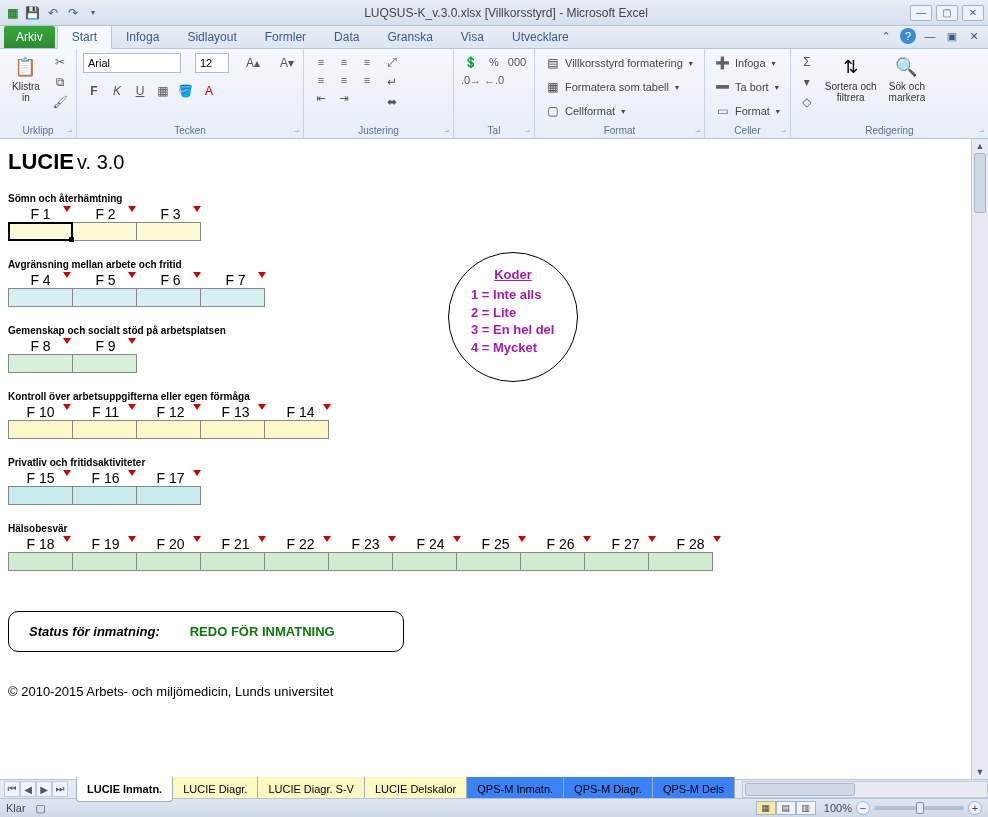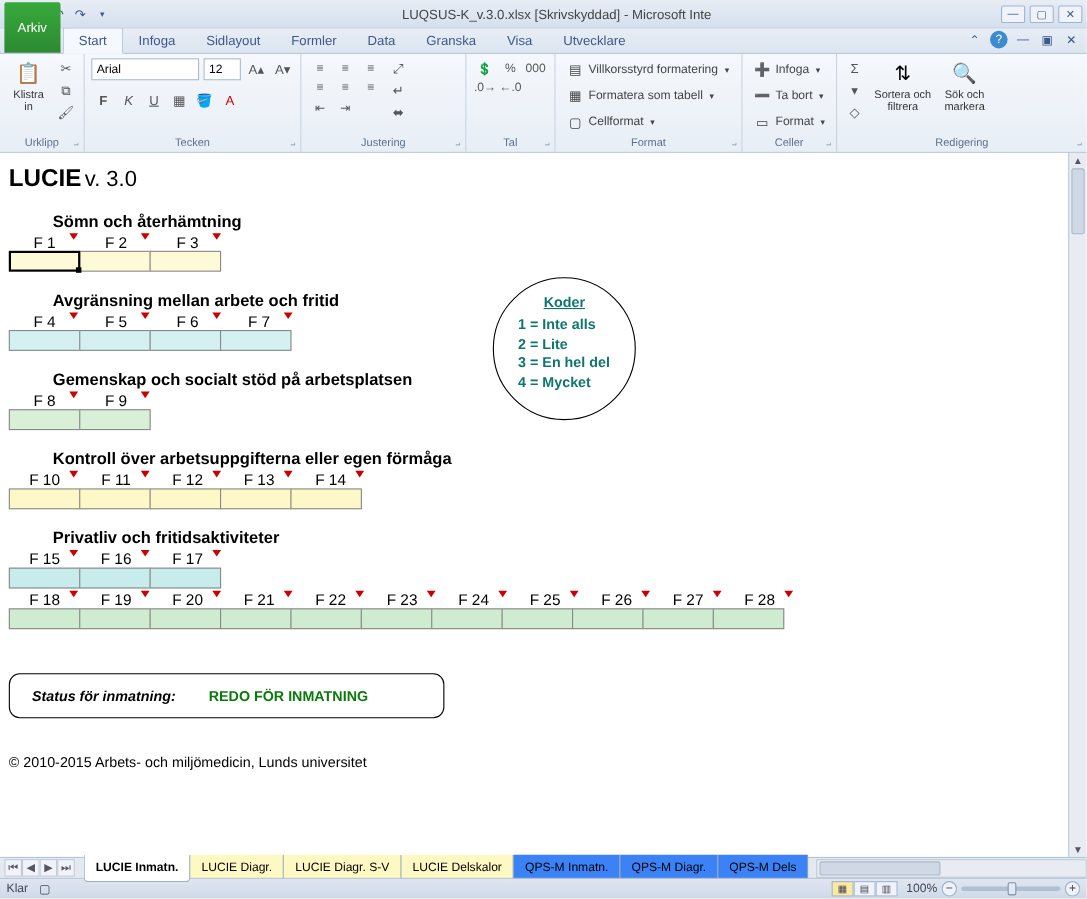"LUQSUS-K_v.3.0.xlsx [Skrivskyddad] -" div.title-text { text: Skrivskyddad]  -  Microsoft Inte -> Villkorsstyrd]  -  Microsoft Excel }
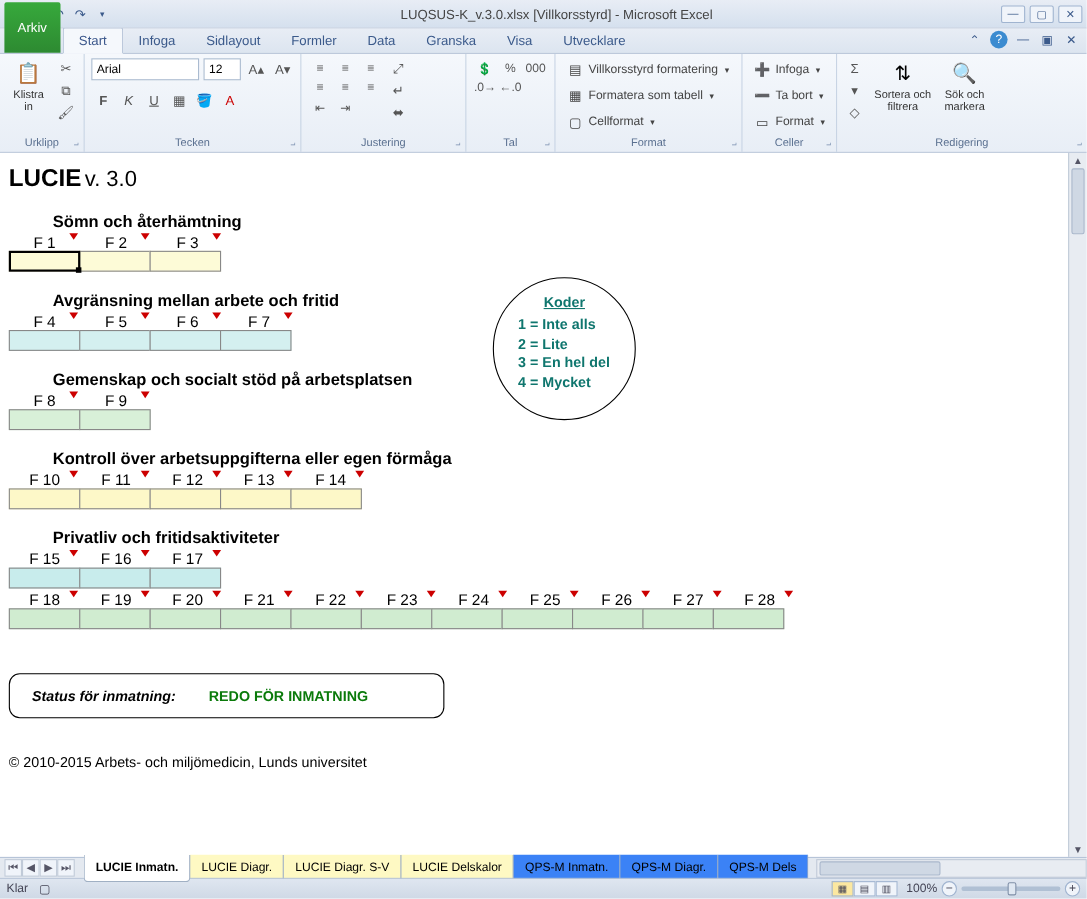"Arkiv" .file-tab { padding: 16px 12px -> 4px 12px }
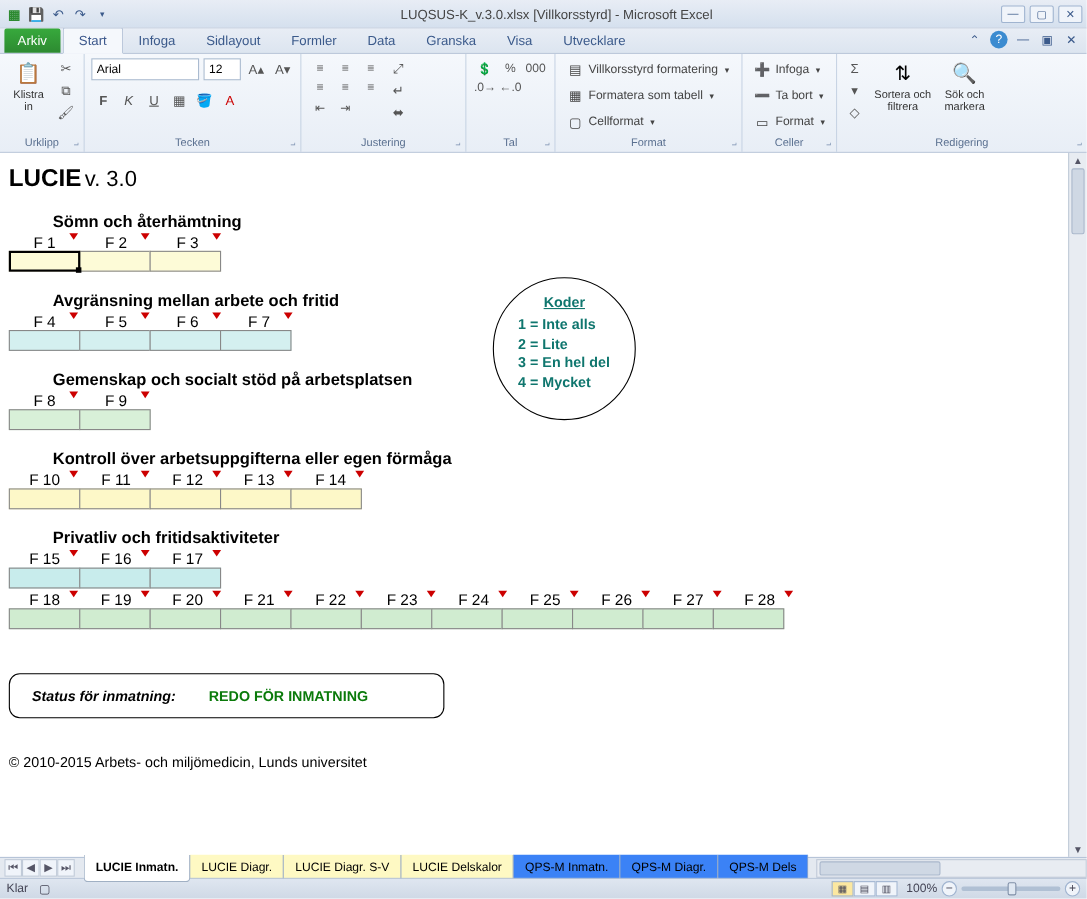"Arial" .font-row { gap: 4px -> 14px }
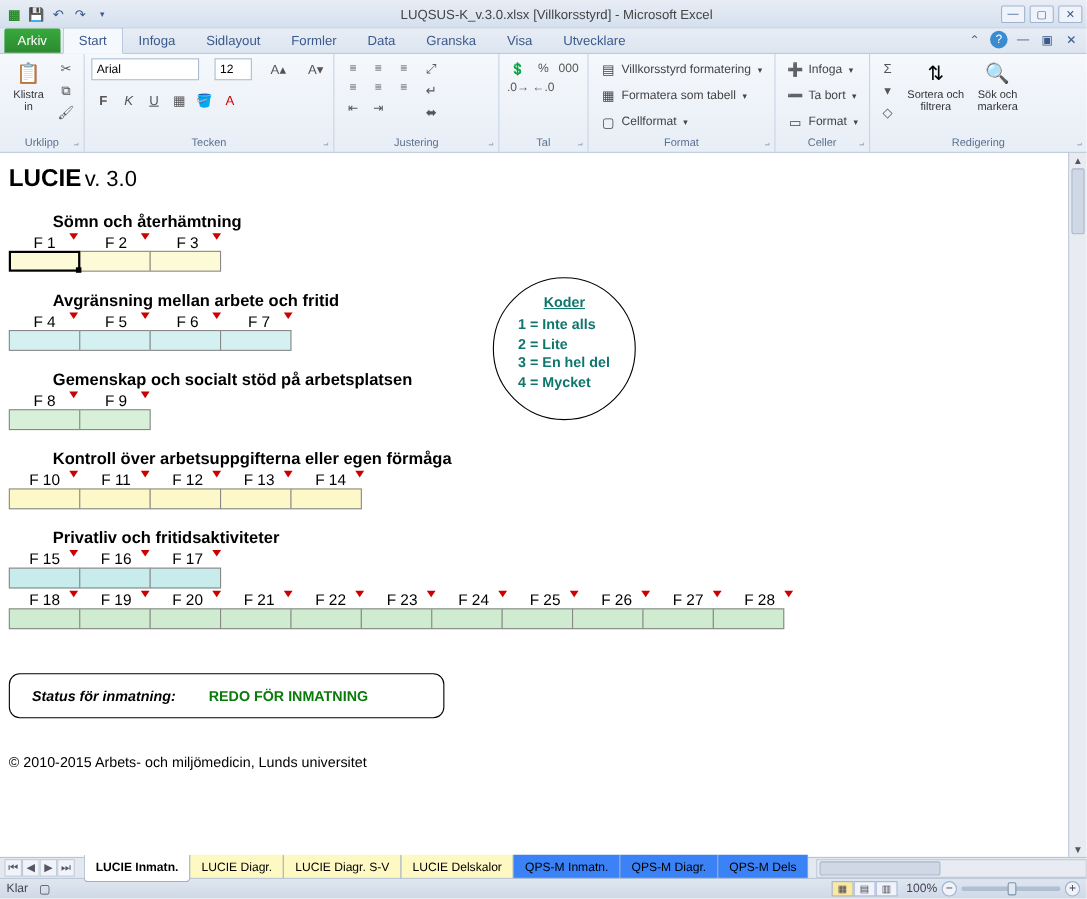"Sömn och återhämtning" .section-title { font-size: 15px -> 10px; margin-left: 40px -> none }
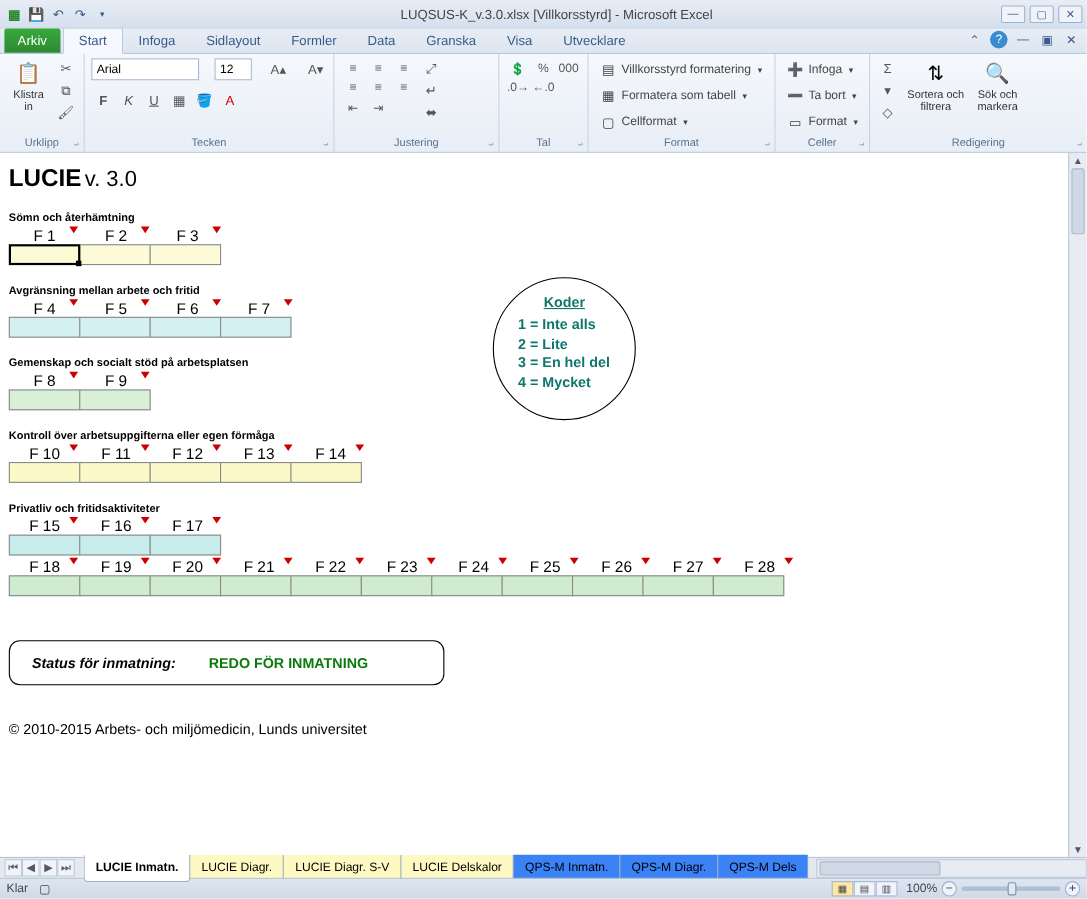"Koder" .koder-oval { color: #0f766e -> #a21caf }
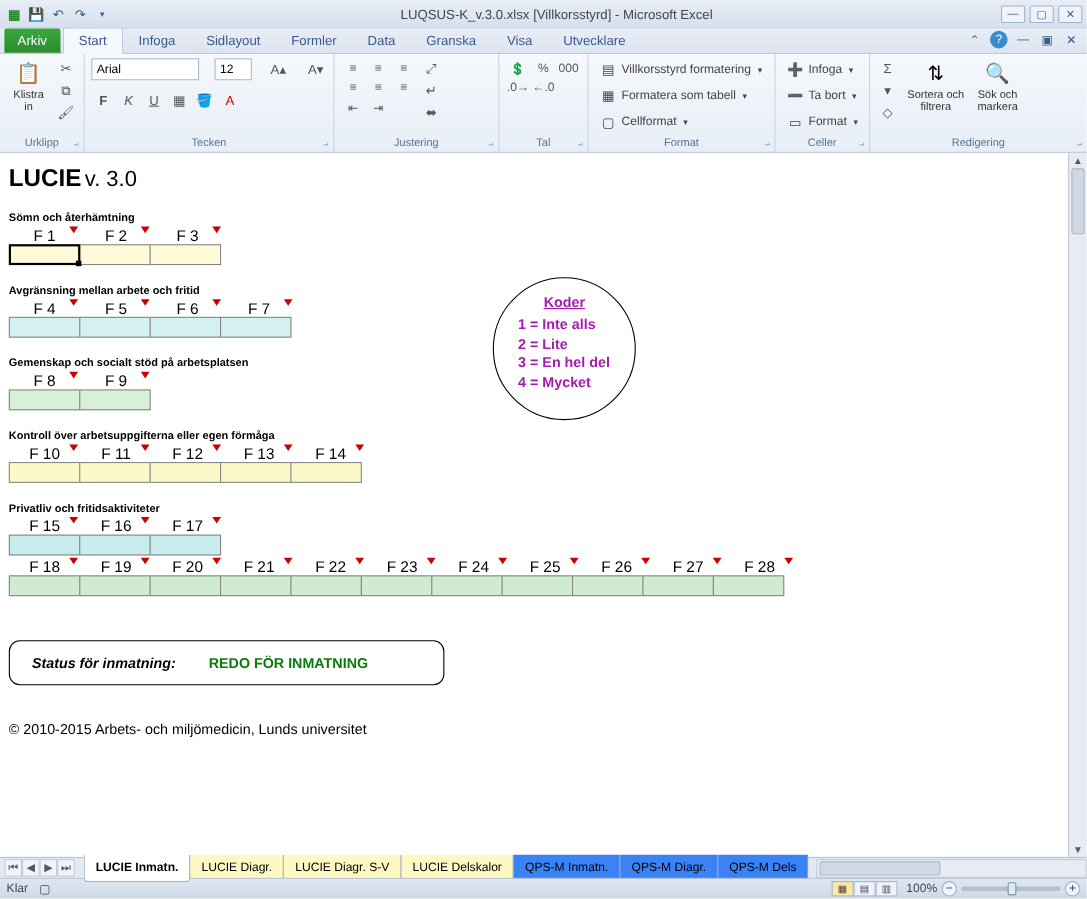"Hälsobesvär" div.section-title { html: none -> <div>Hälsobesvär</div> }
